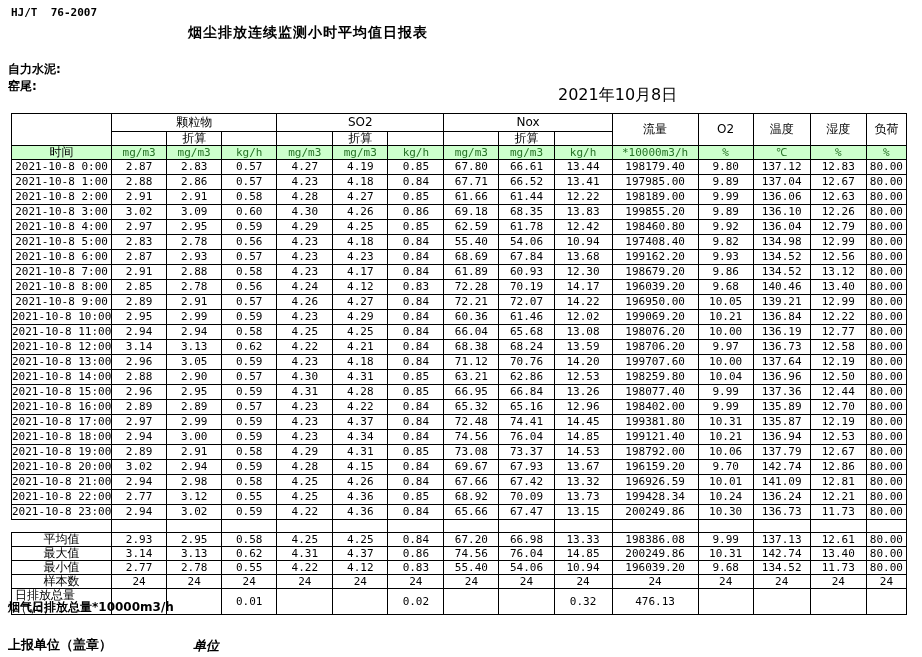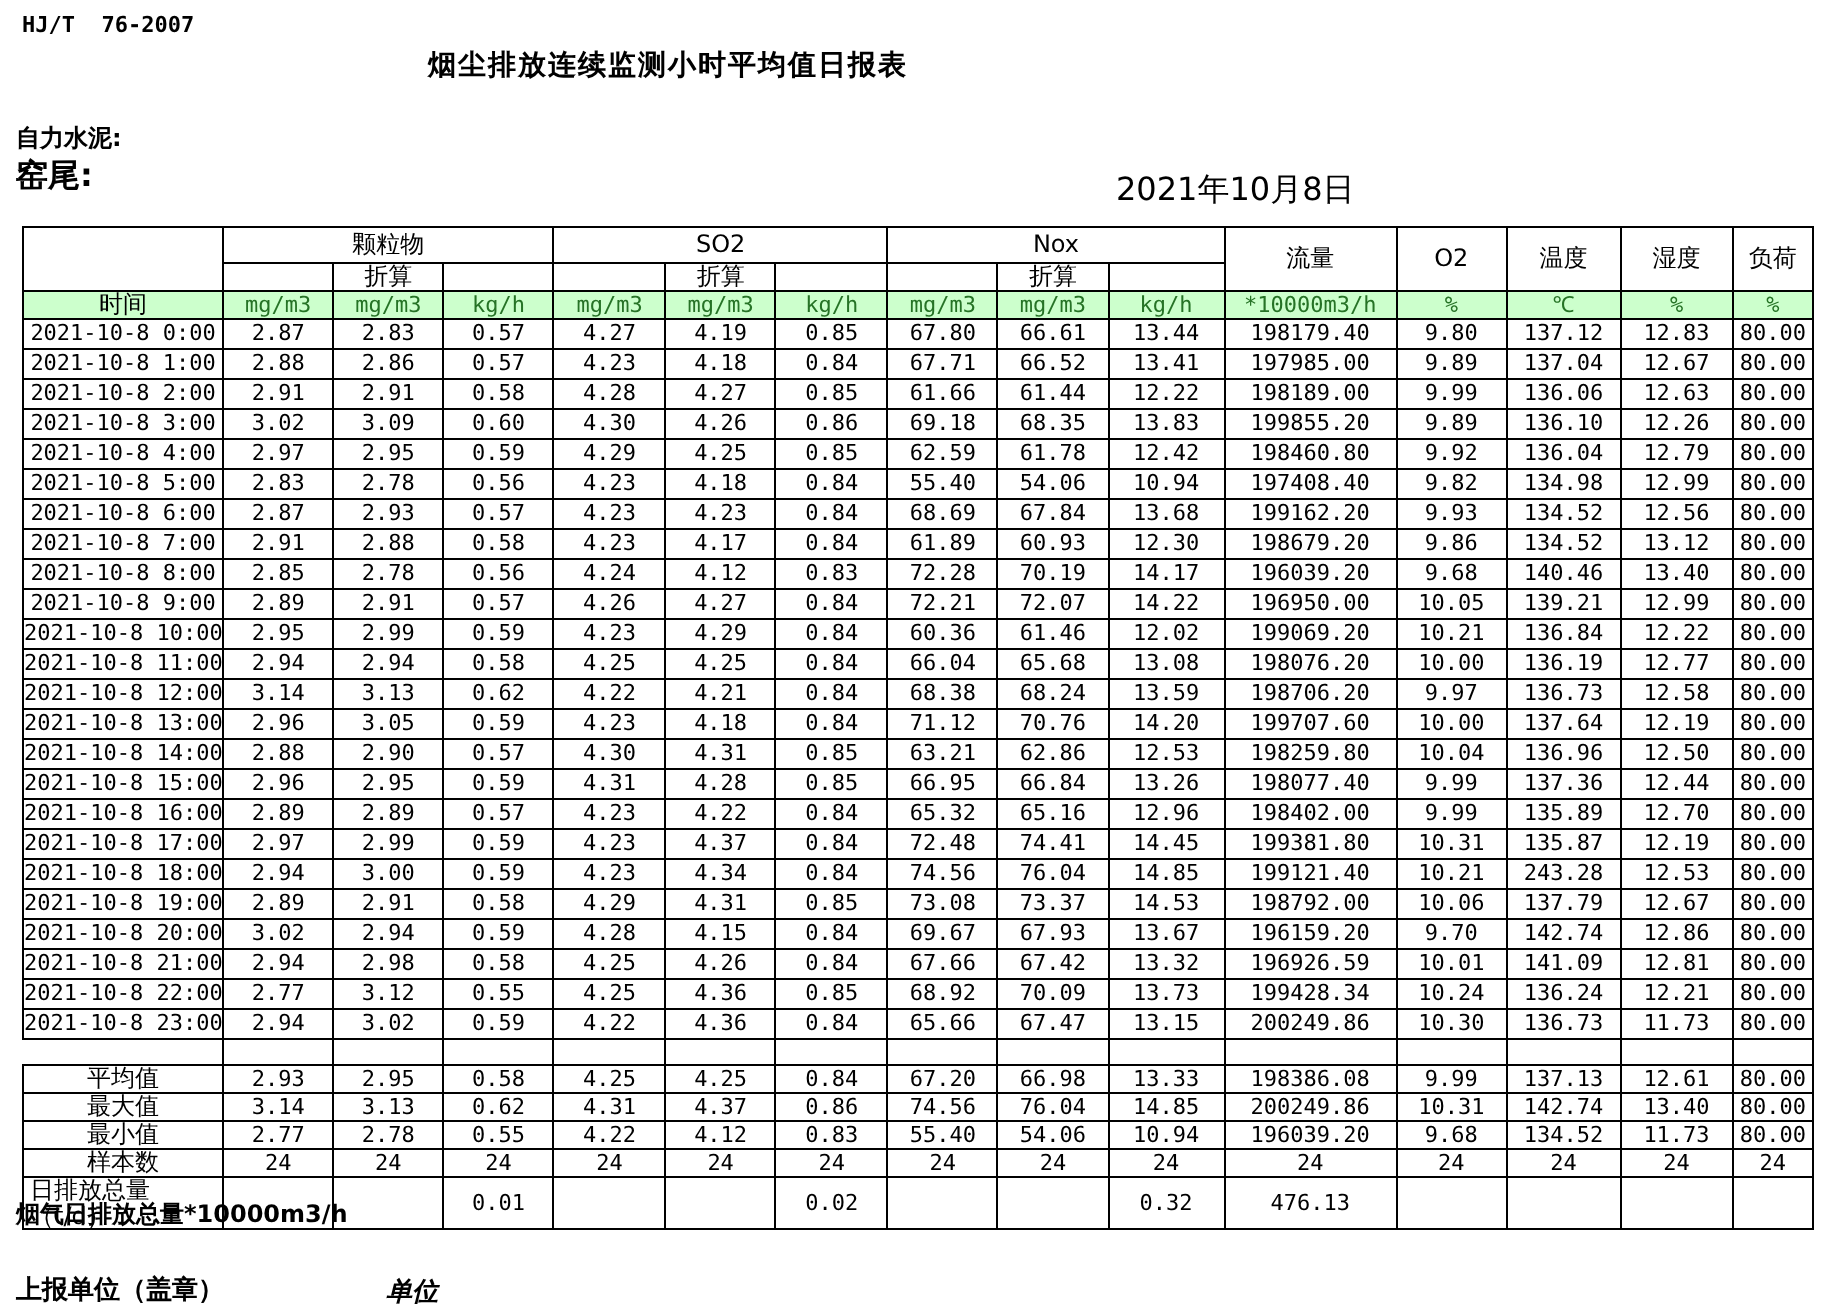"烟尘排放连续监测小时平均值日报表" #title { padding-left: 26px -> none }
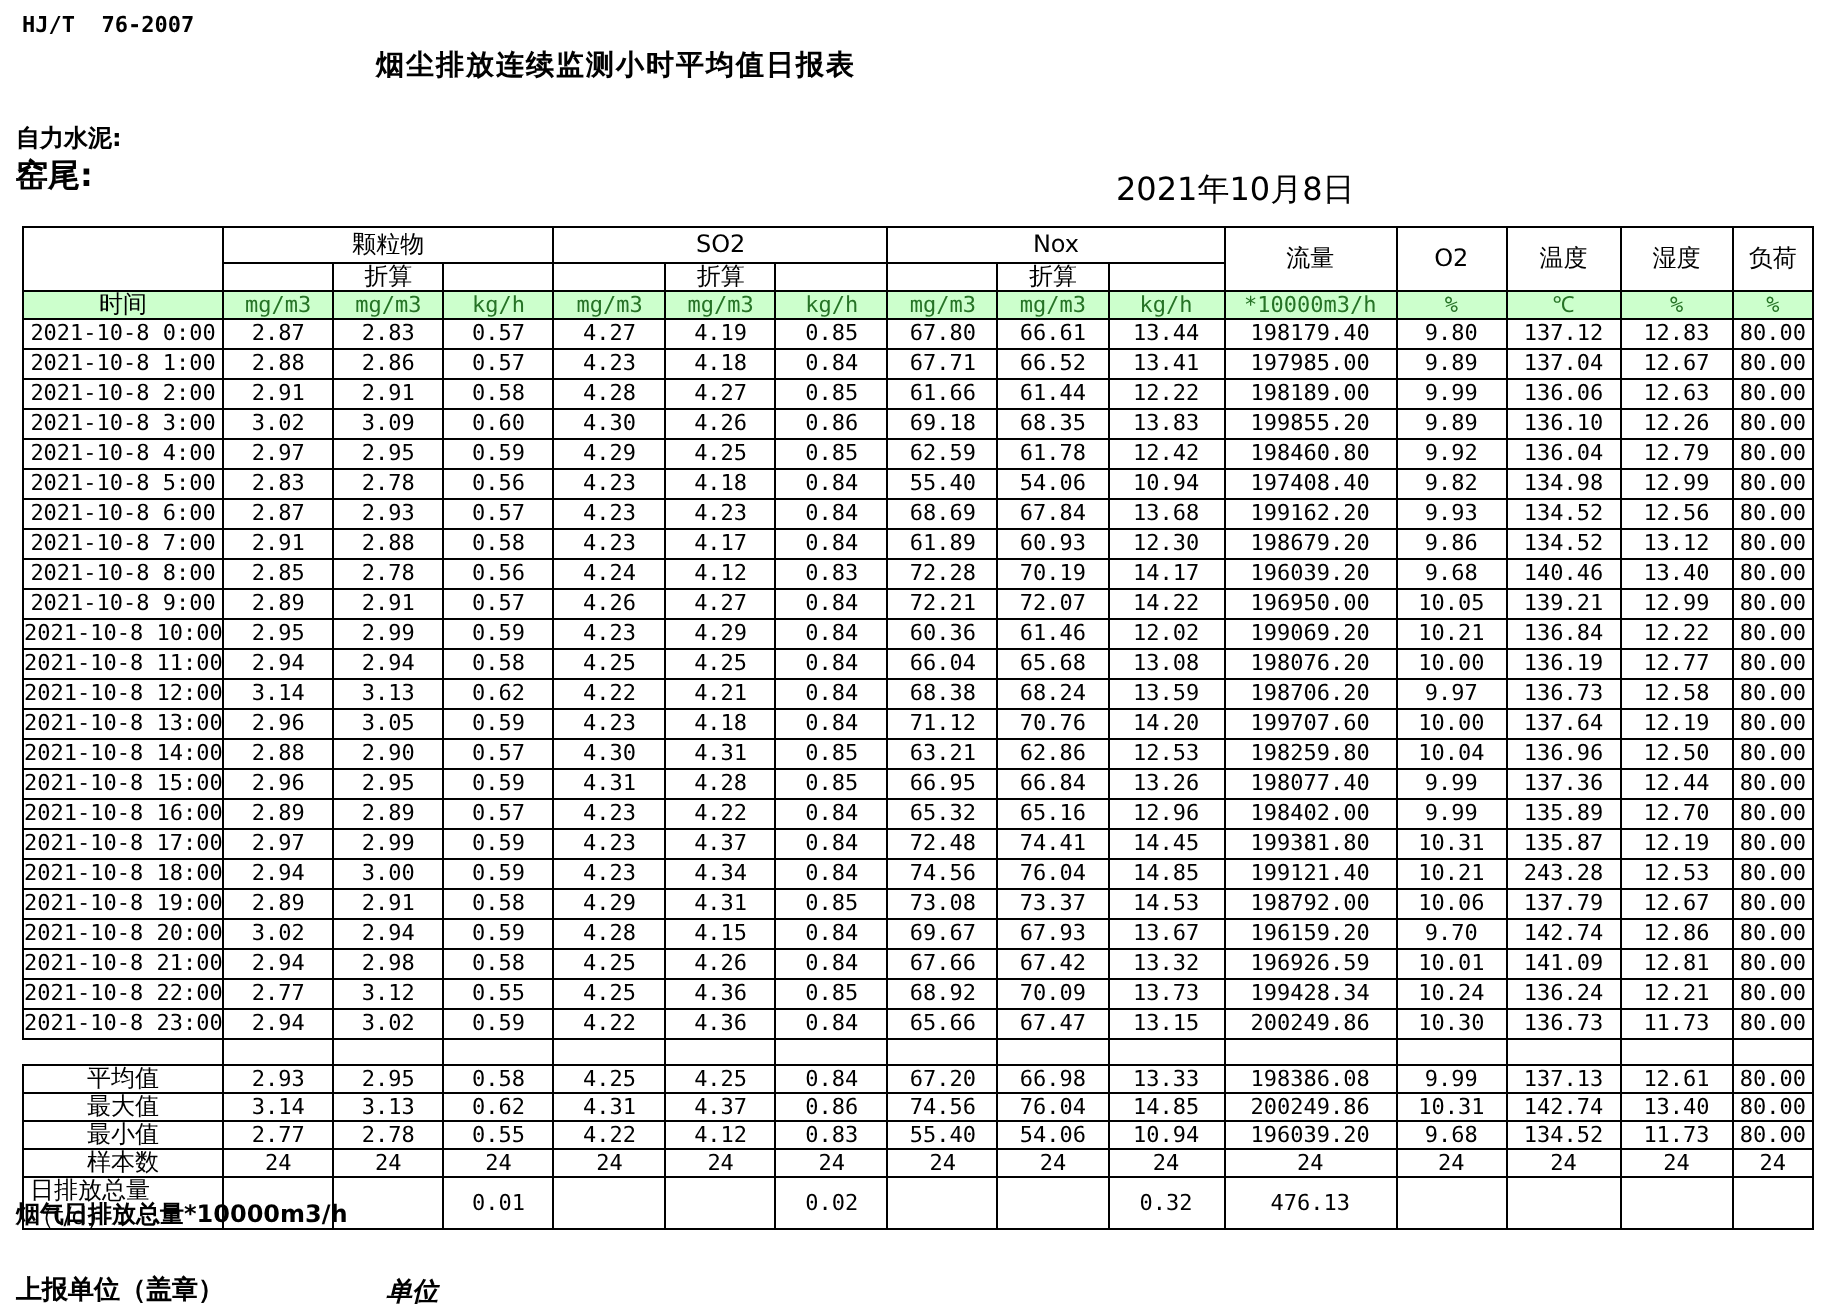"窑尾:" #site { font-size: 16px -> 12px }
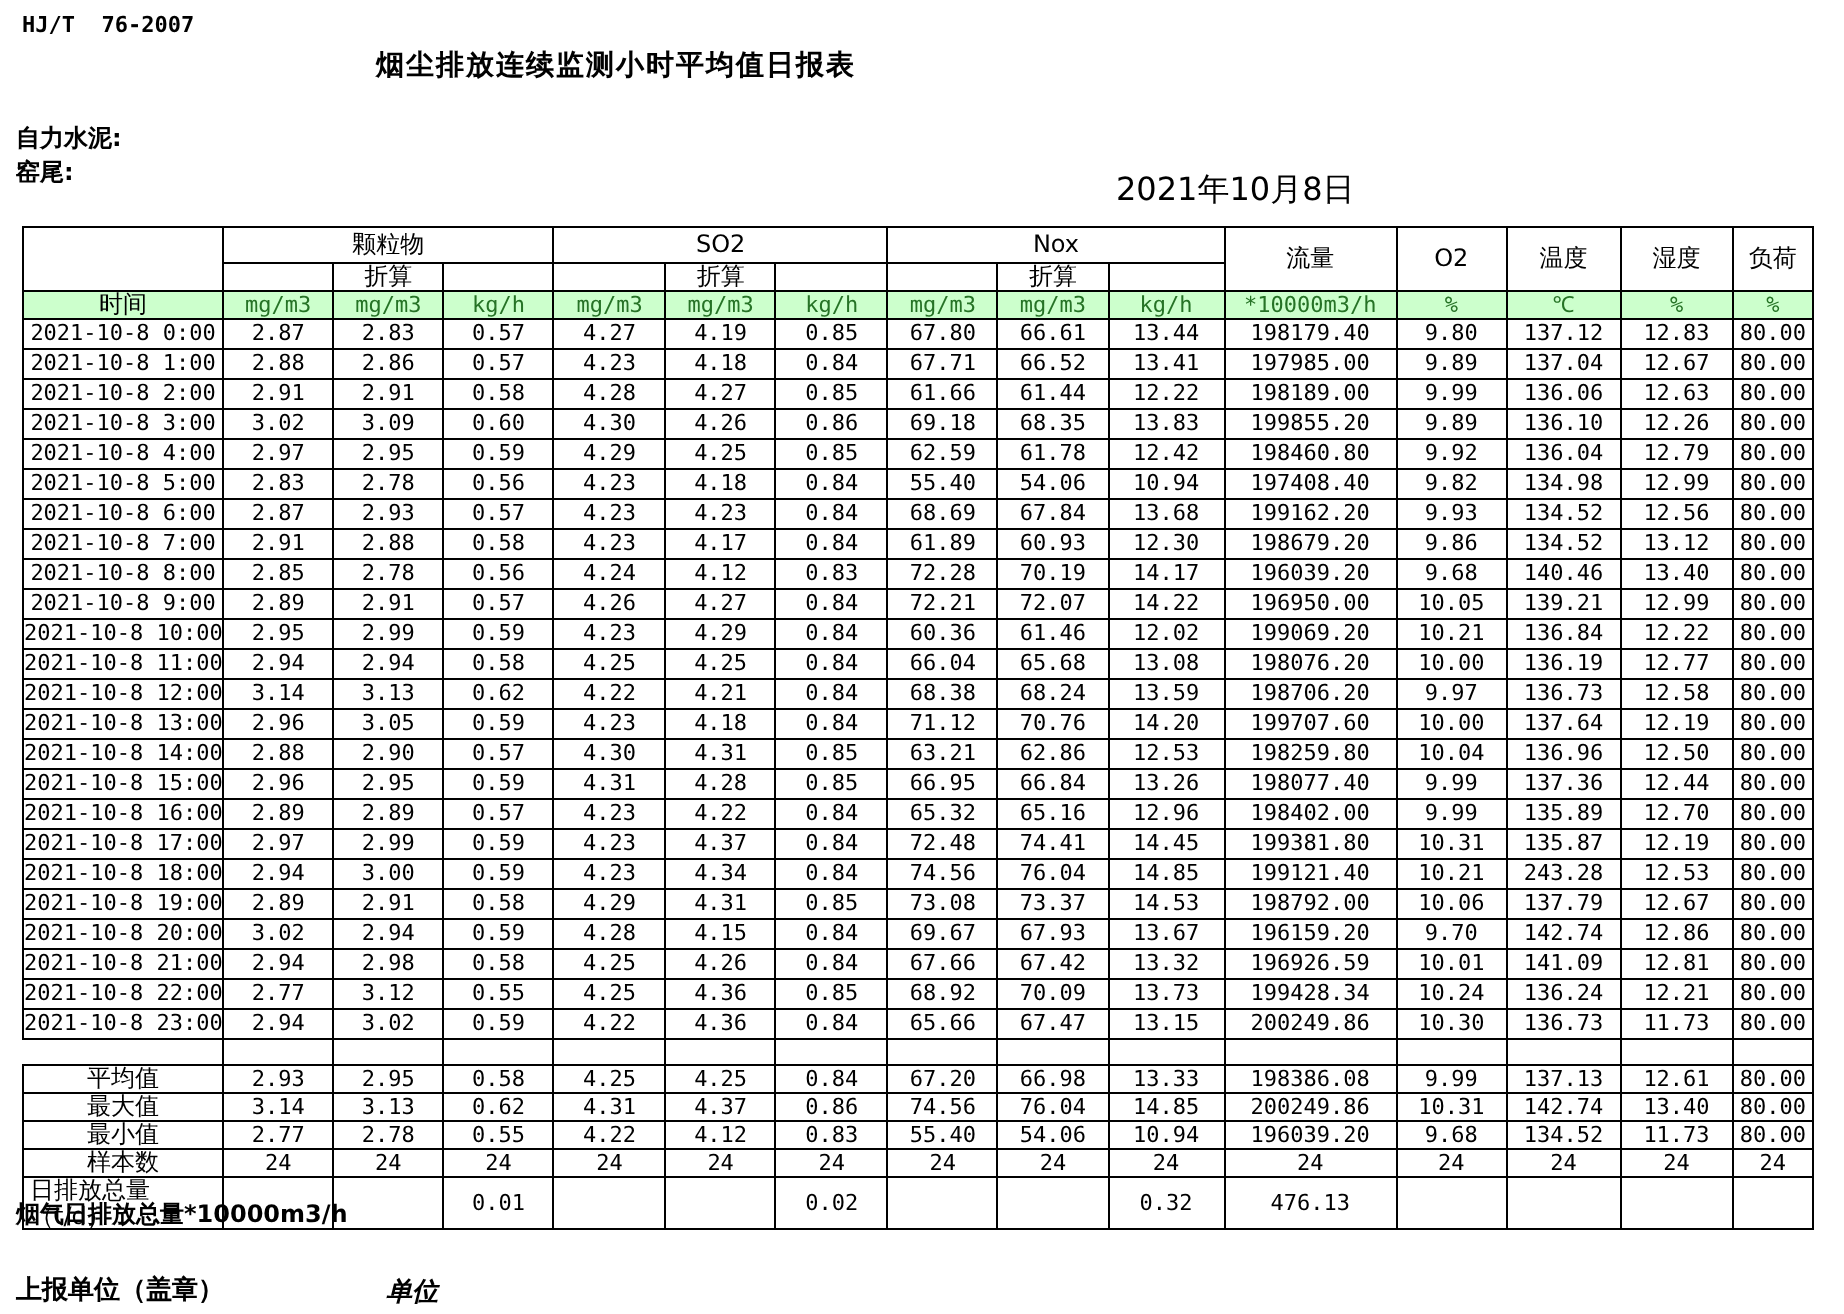"243.28" td.num { text: 243.28 -> 136.94 }
